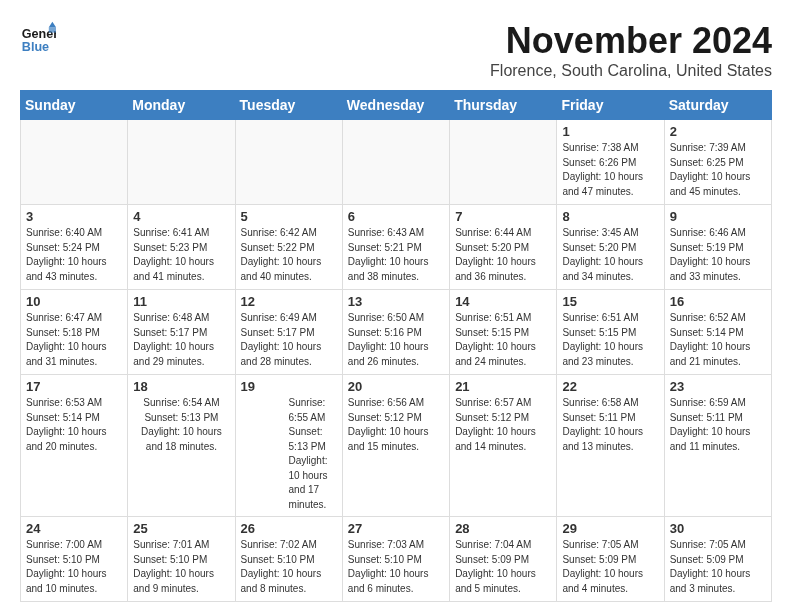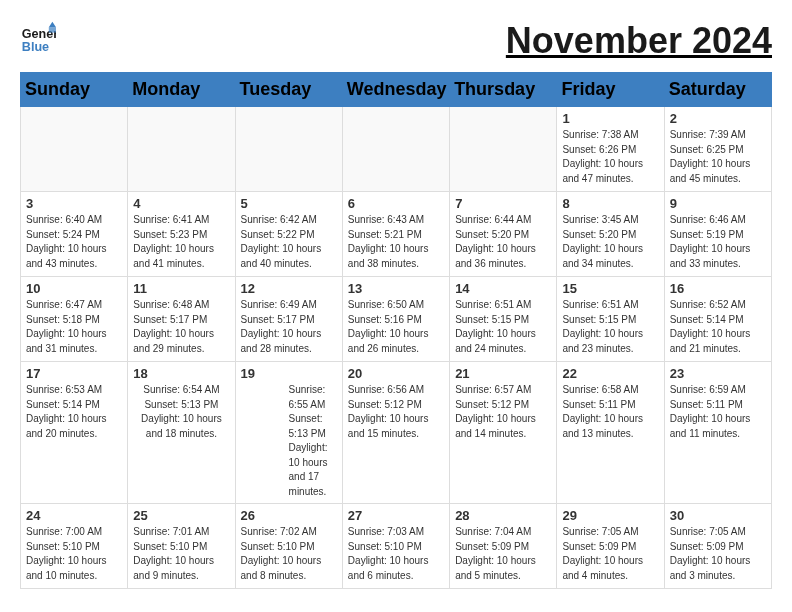"November 2024" .title-area { text-decoration: underline -> none }
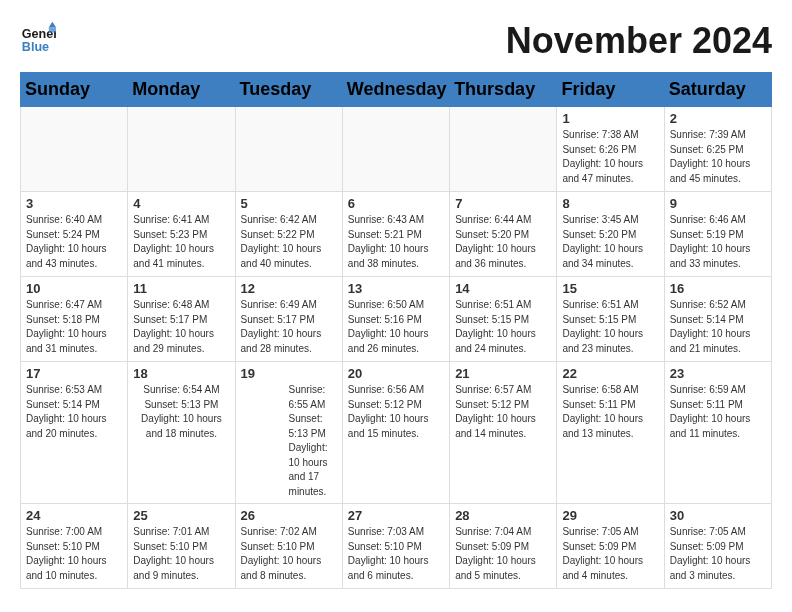"Florence, South Carolina, United States" div.location-title { html: none -> <div>Florence, South Carolina, United States</div> }
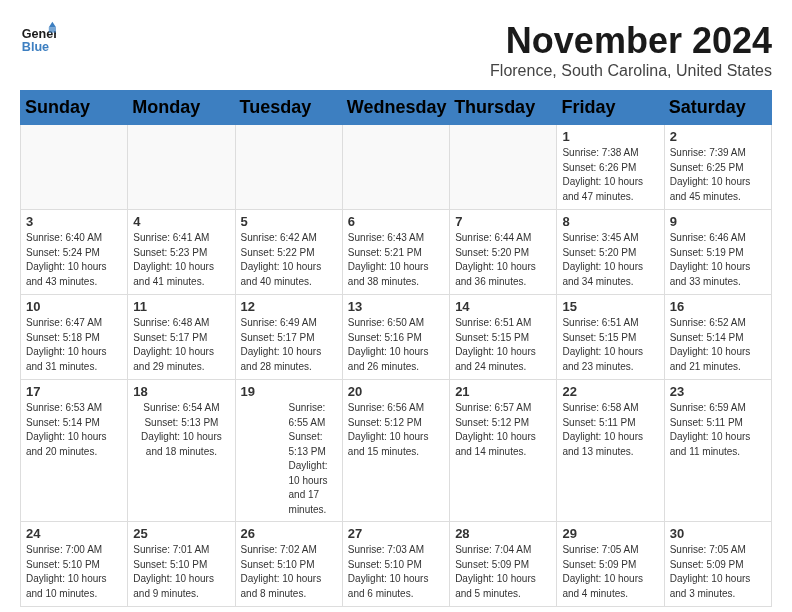"Sunday" .calendar-table th { color: #000000 -> #ffffff; font-size: 18px -> 14px }
